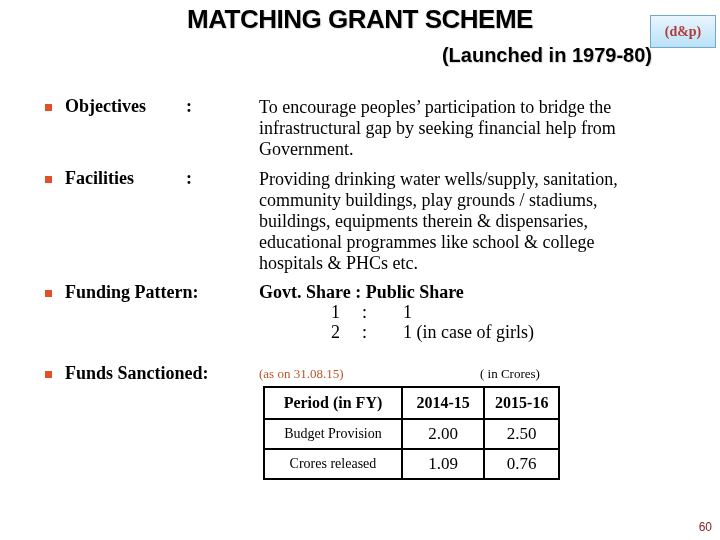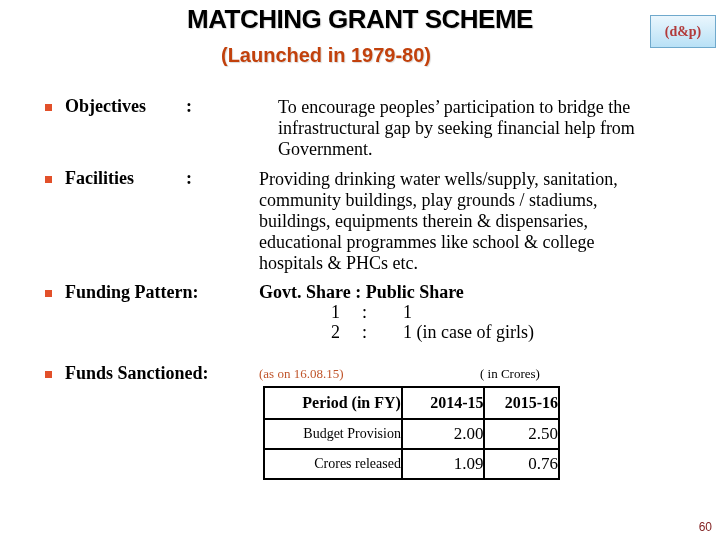"(Launched in 1979-80)" .subtitle { color: #c2410c -> #000000; text-align: center -> right }
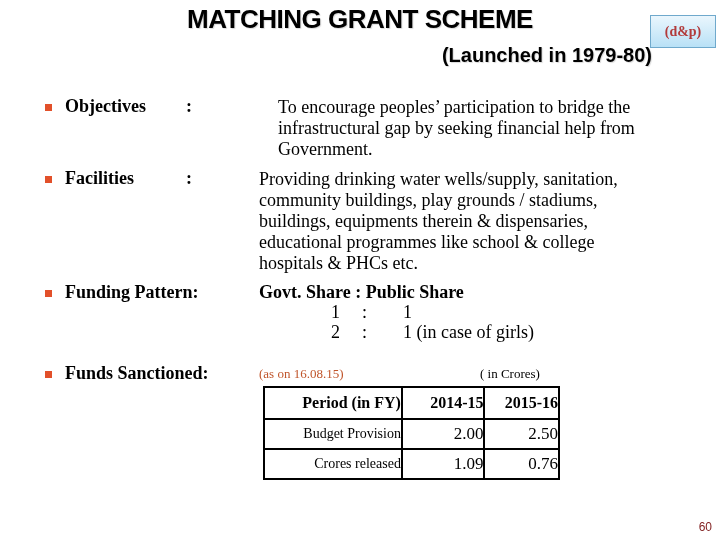"To encourage peoples’ participation to" div.desc { margin-left: 19px -> none }
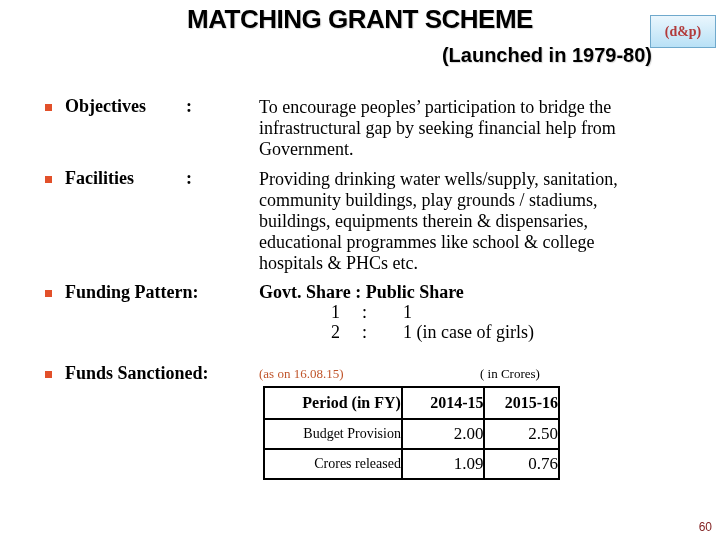"(as on 16.08.15)" span.ason { text: 16.08.15 -> 31.08.15 }
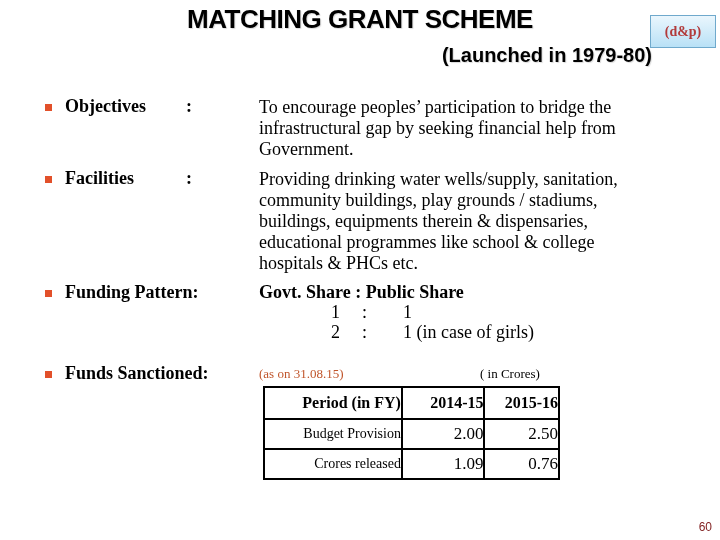"Period (in FY)" table.funds td { text-align: right -> center }
